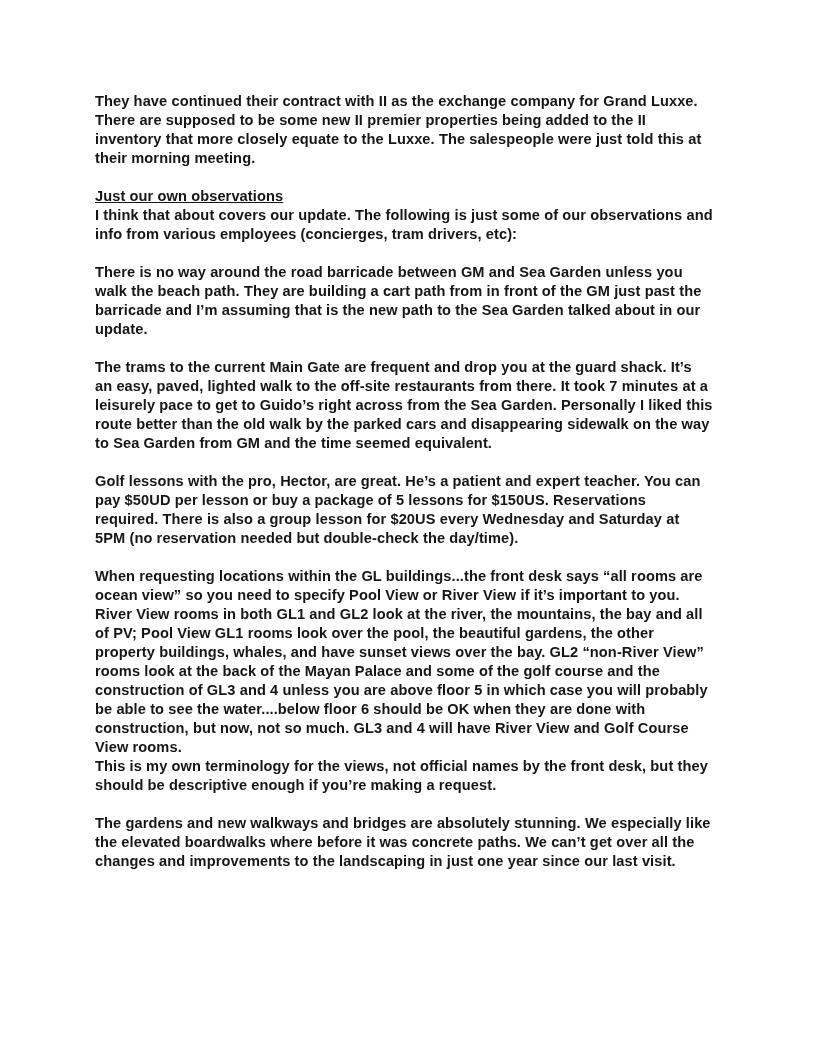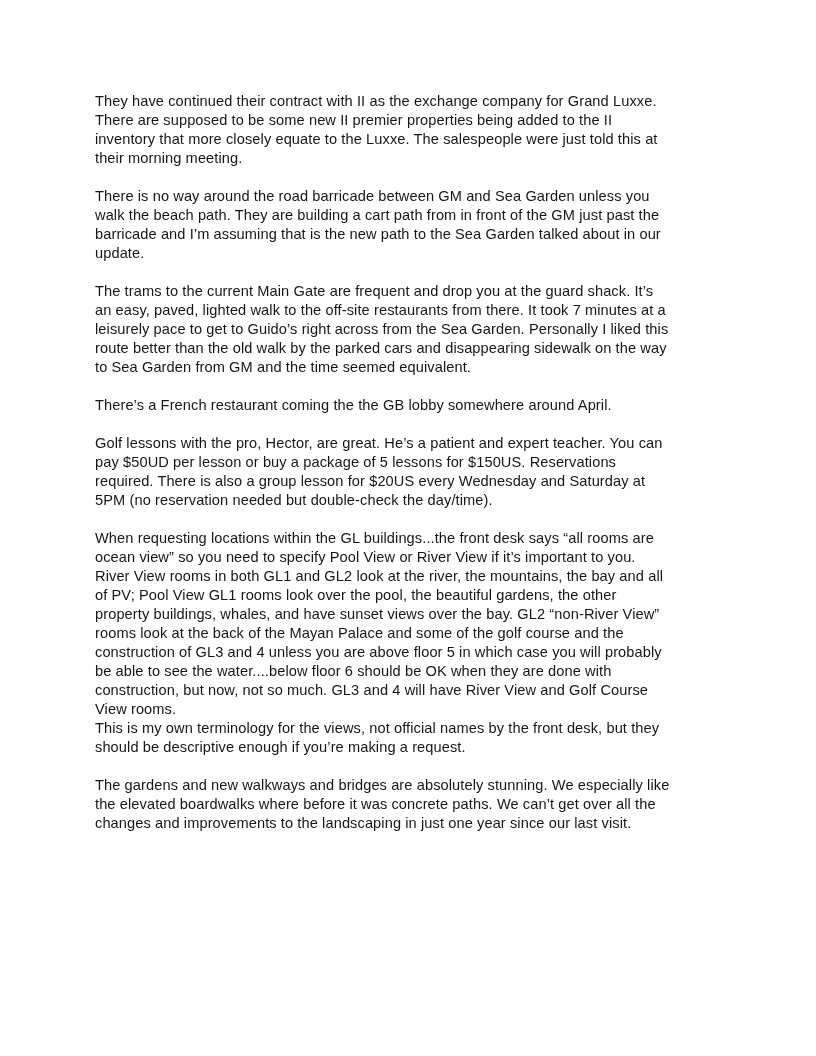"They have continued their contract" .page { font-weight: none -> bold }
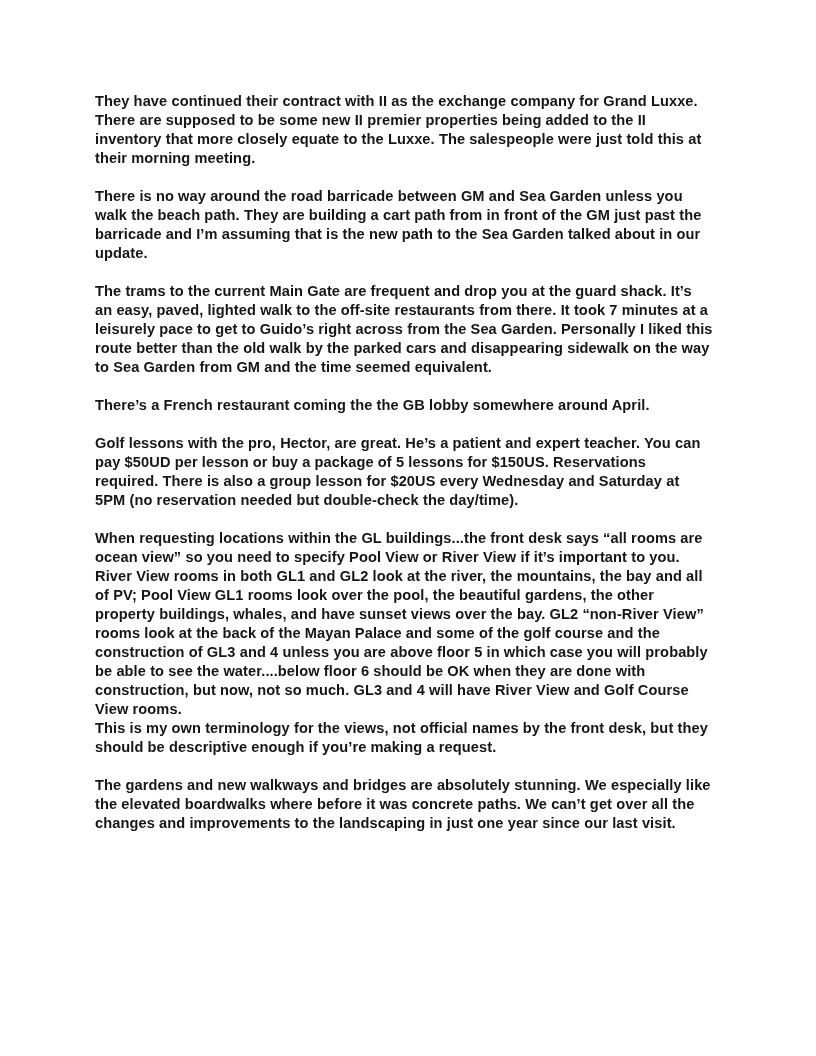"Just our own observations" div.group { html: none -> <div> <span>Just our own observations</span> <span>I think that about covers our update. The following is just some of our observations and info from various employees (concierges, tram drivers, etc):</span> </div> }
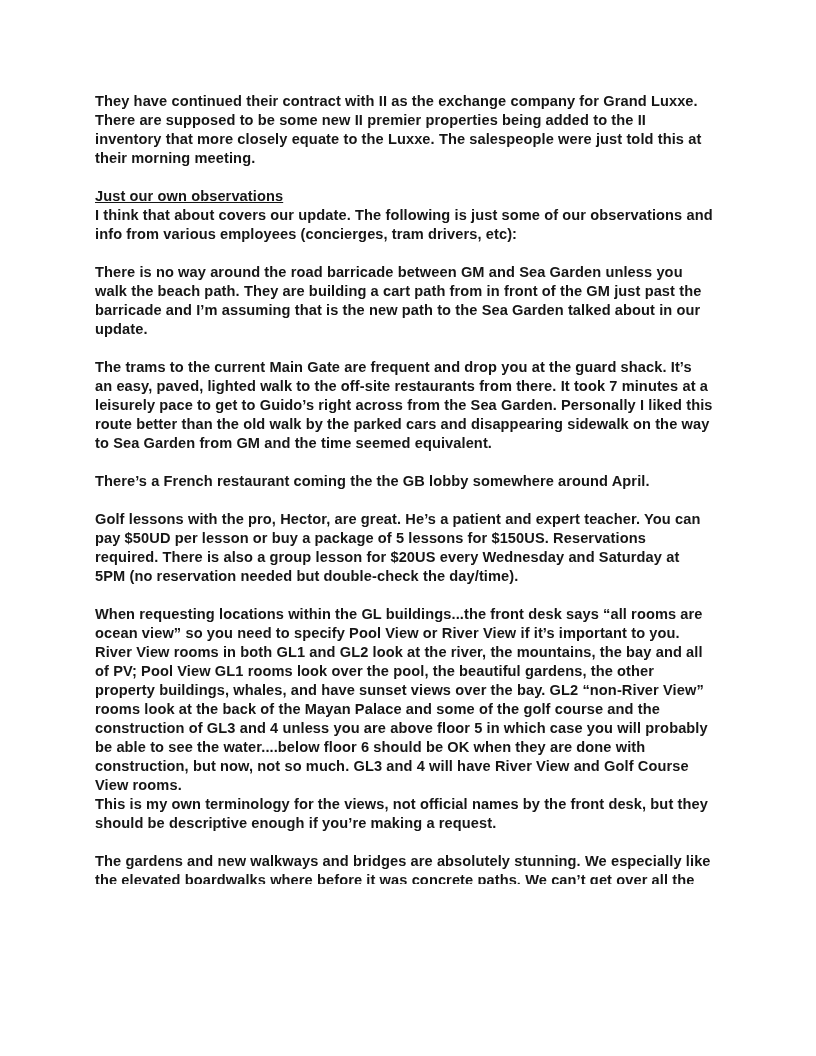"There’s a French restaurant coming" p.para { html: <p>There’s a French restaurant coming the the GB lobby somewhere around April.</p> -> none }
